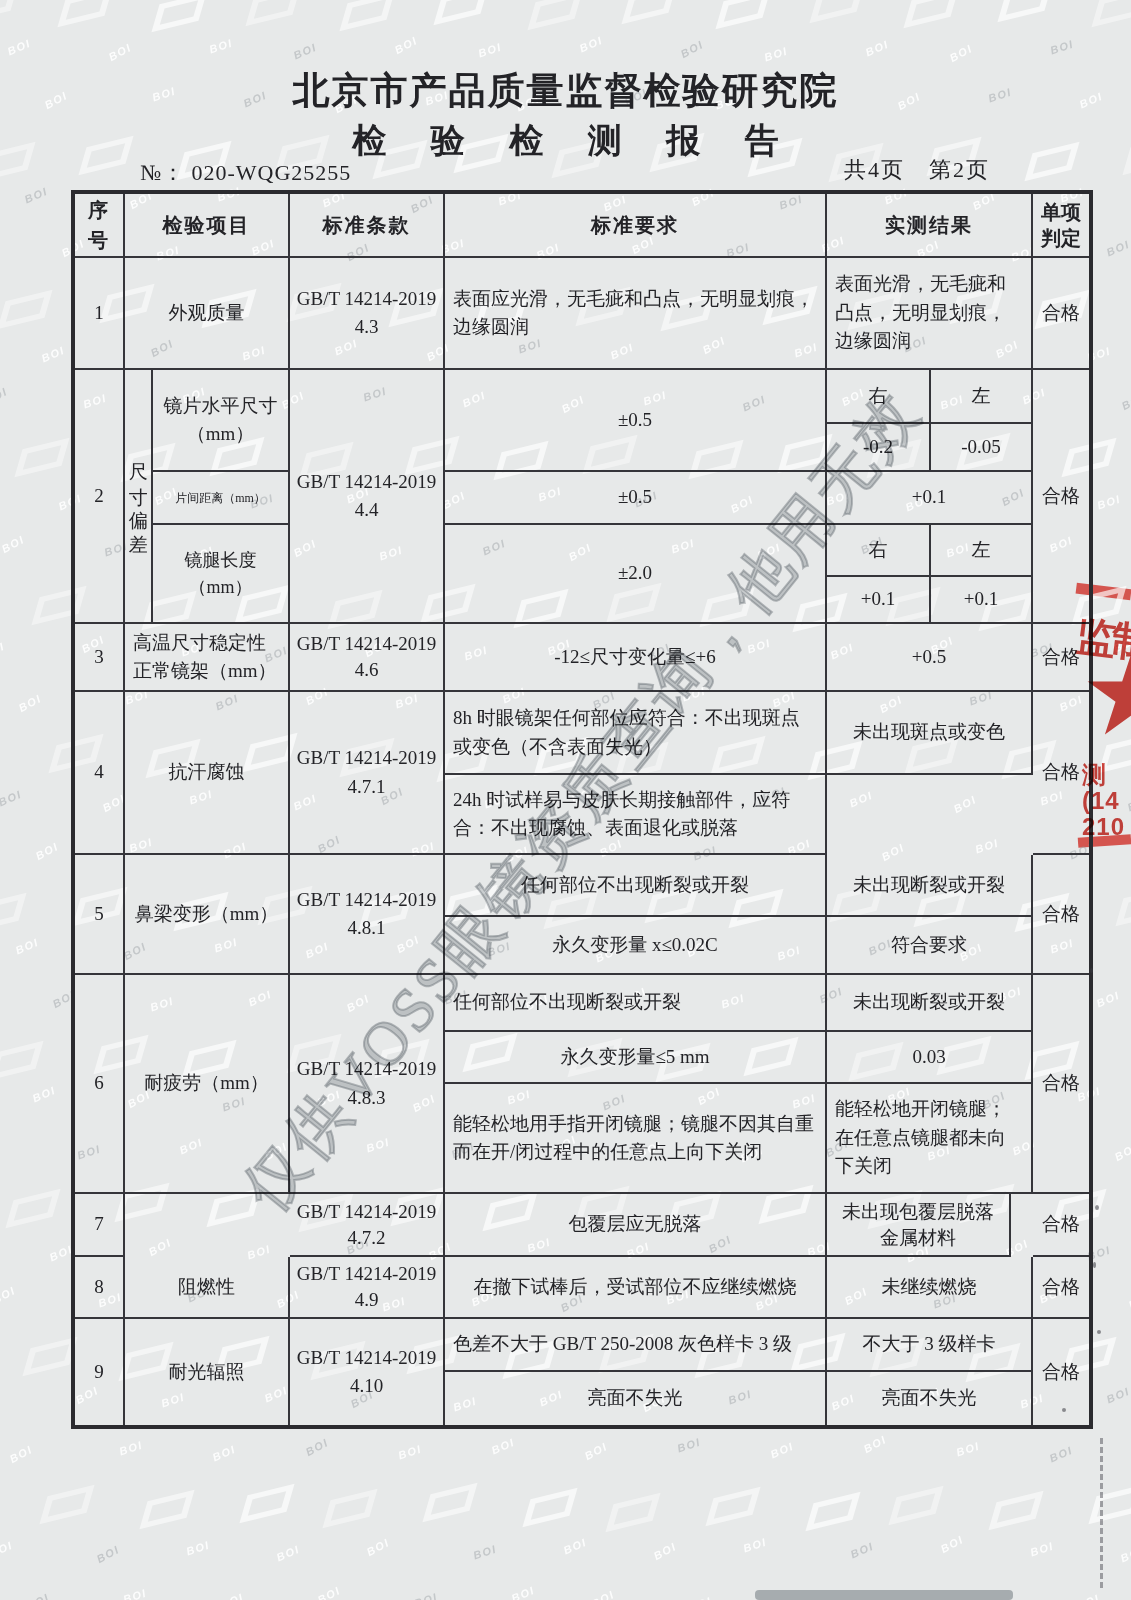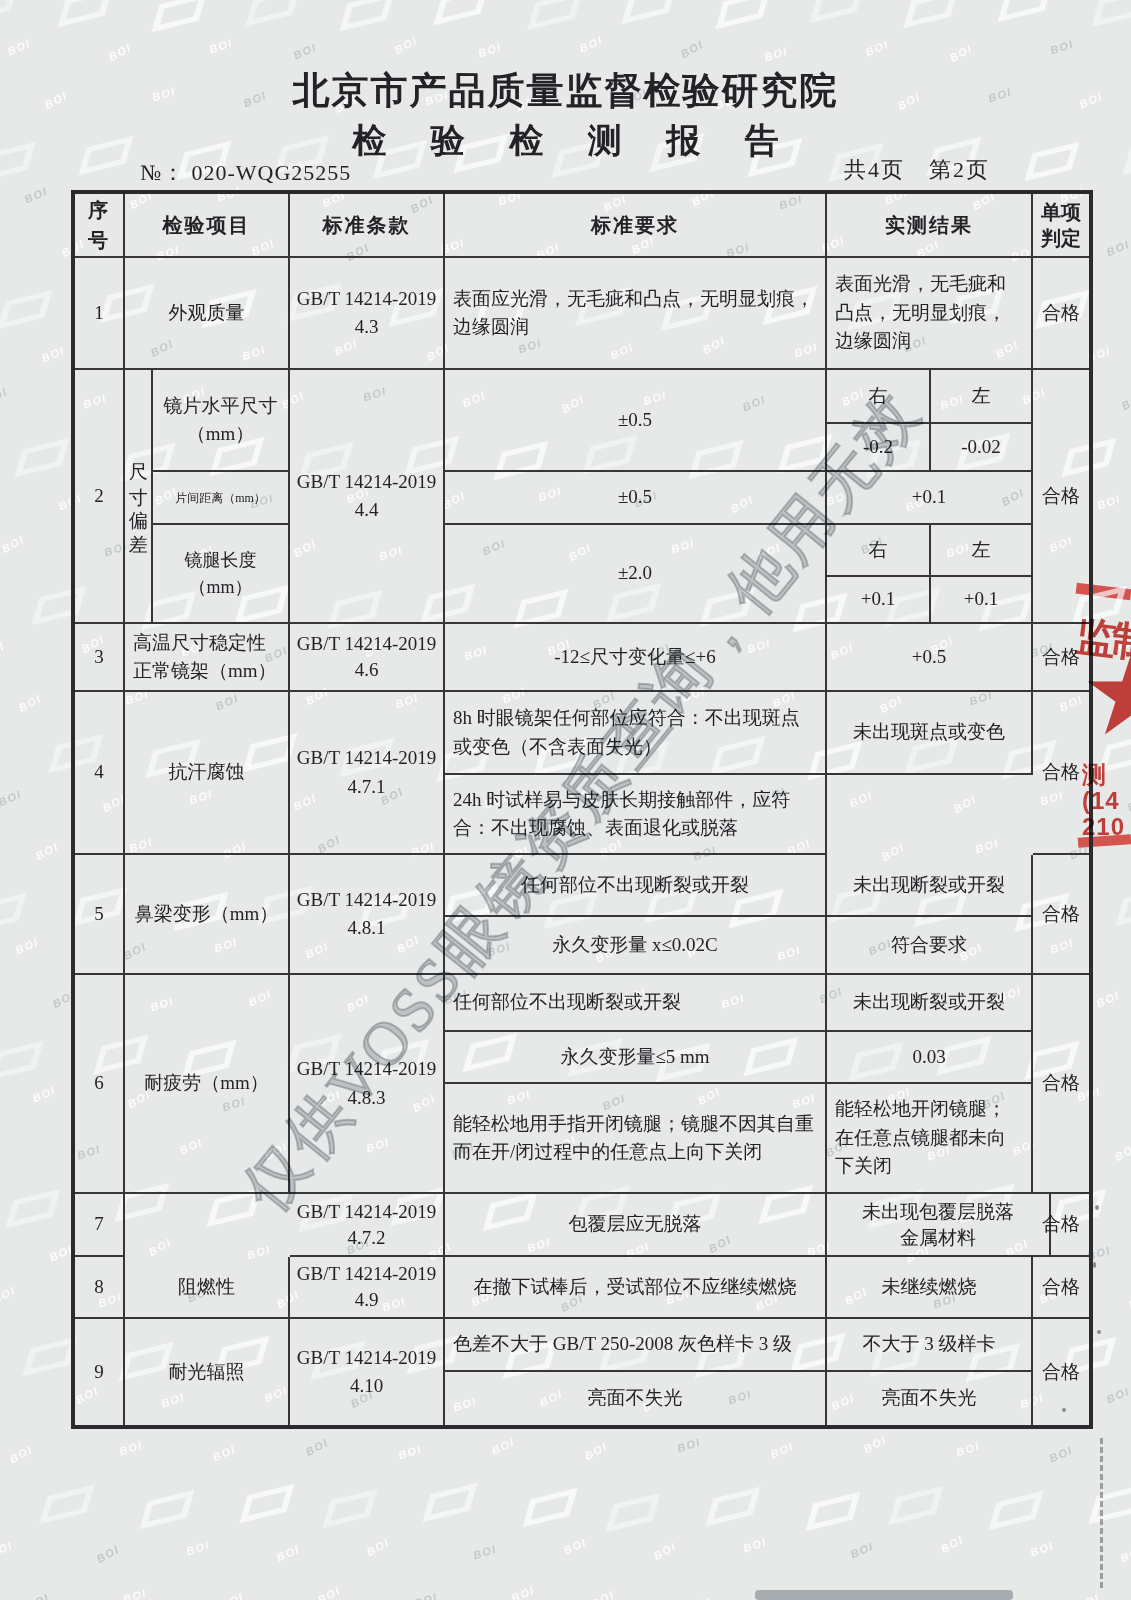"-0.02" div.cell { text: -0.02 -> -0.05 }
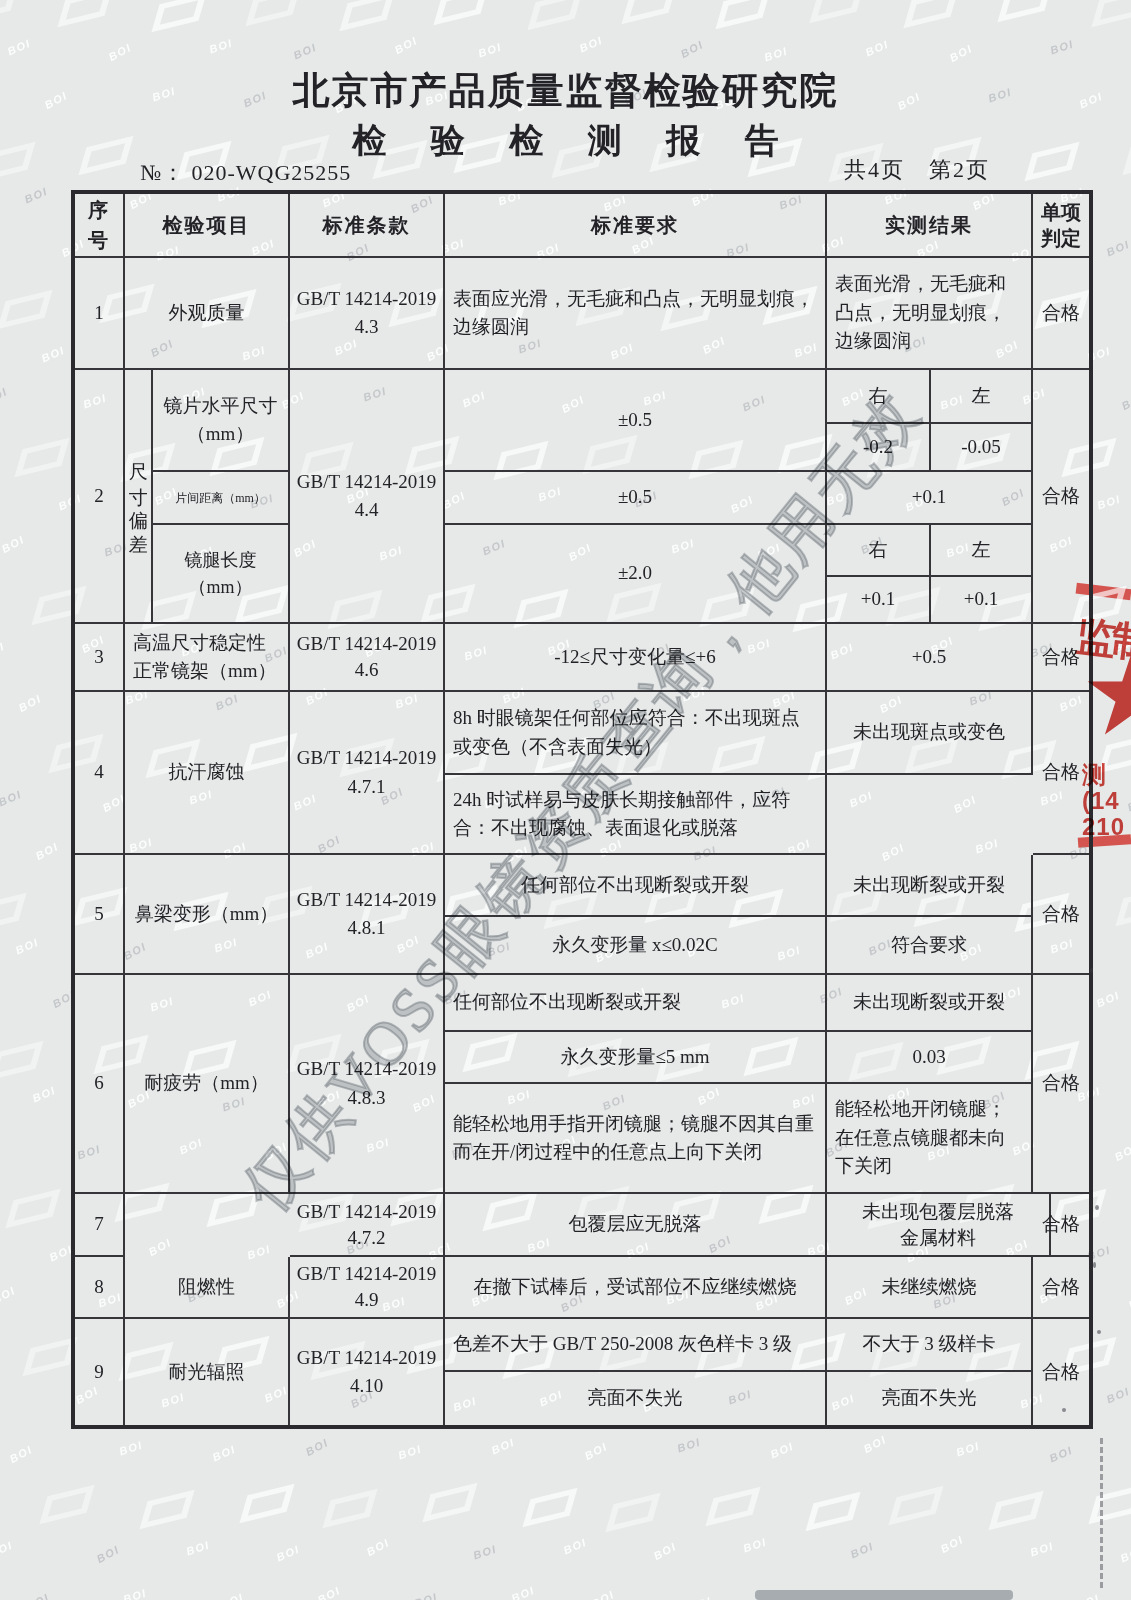"未出现包覆层脱落" div.cell { width: 224px -> 184px }
